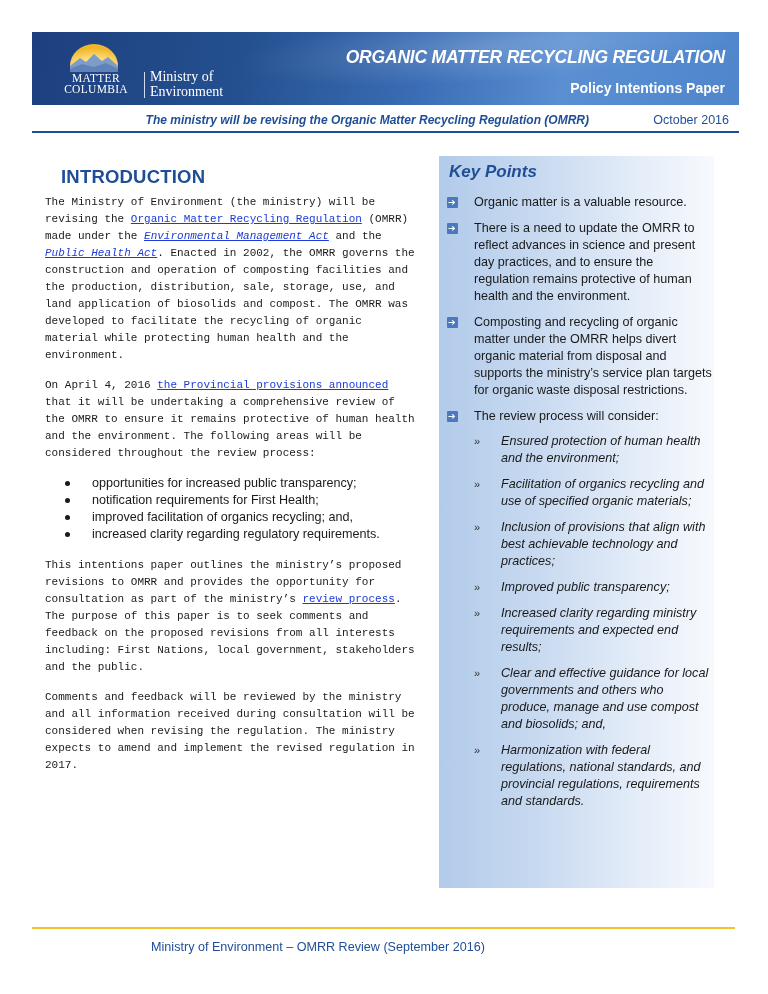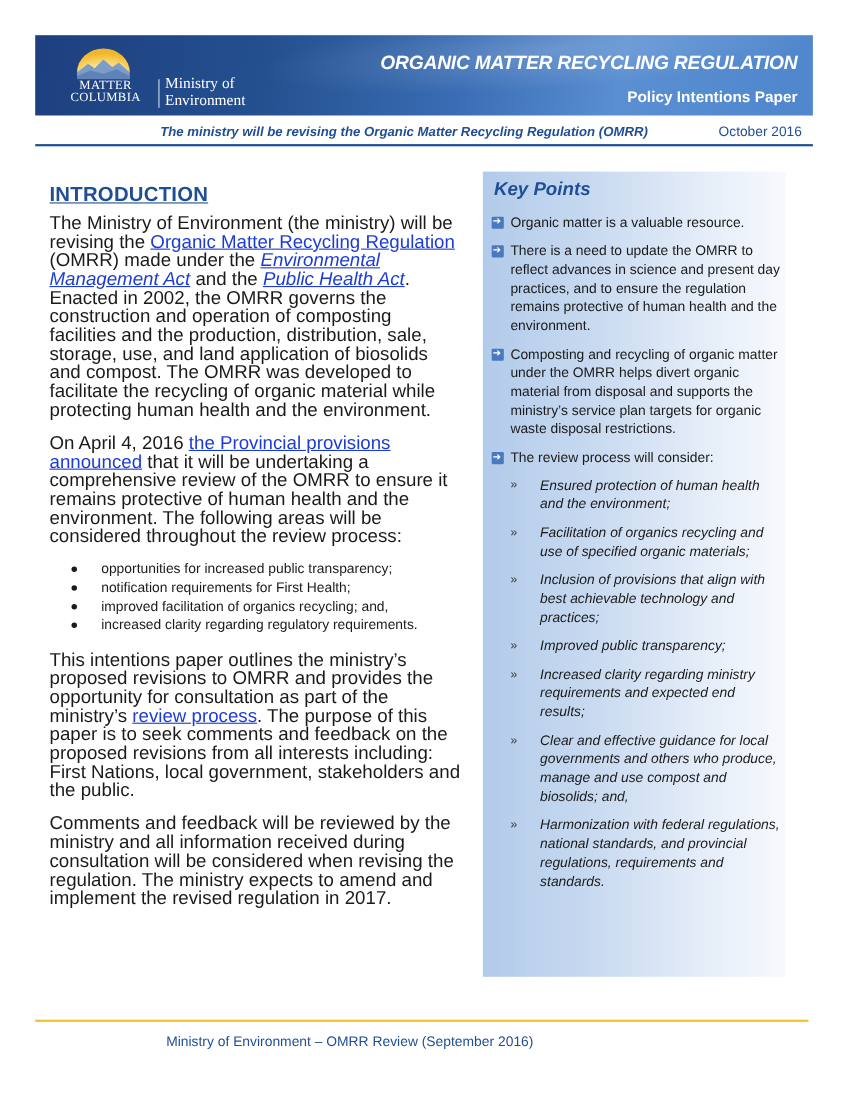"INTRODUCTION" .h-intro { margin: 0 0 6px 0 -> 0 0 6px 16px; text-decoration: underline -> none }
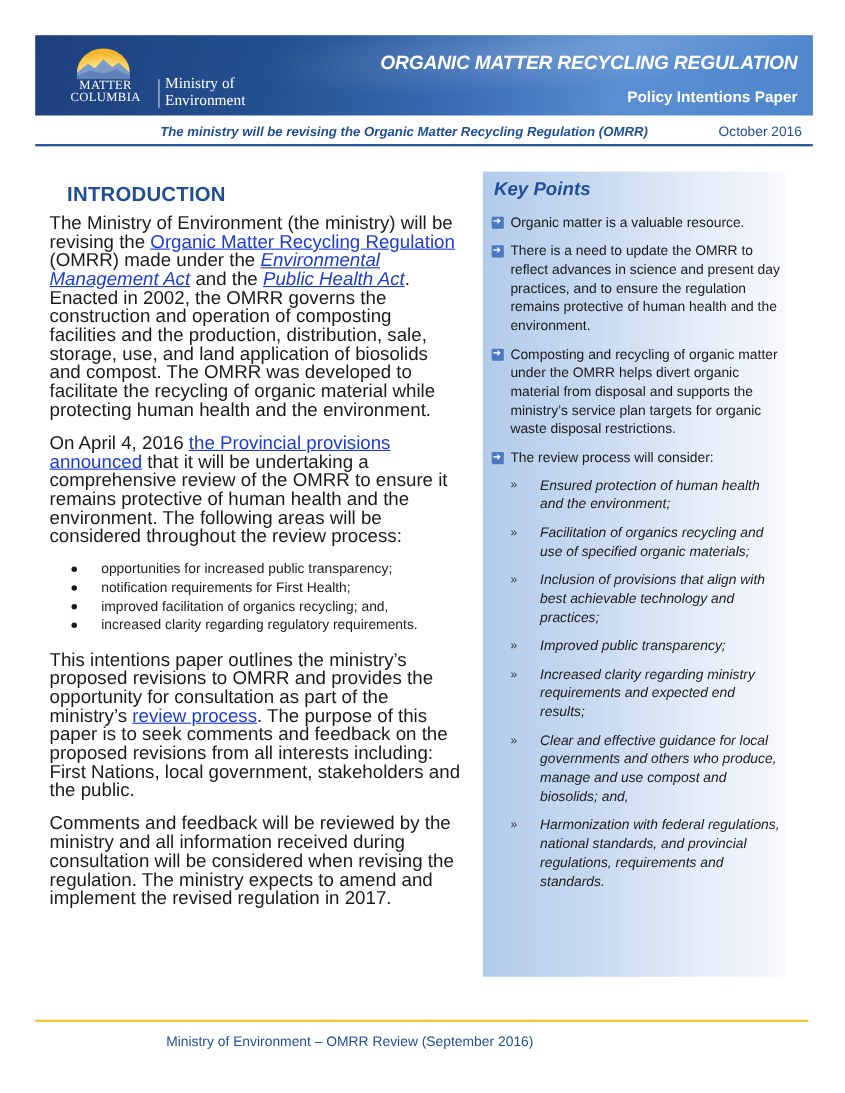"The Ministry of Environment (the" .p { font-family: none -> Liberation Mono, monospace; font-size: 17px -> 11px }
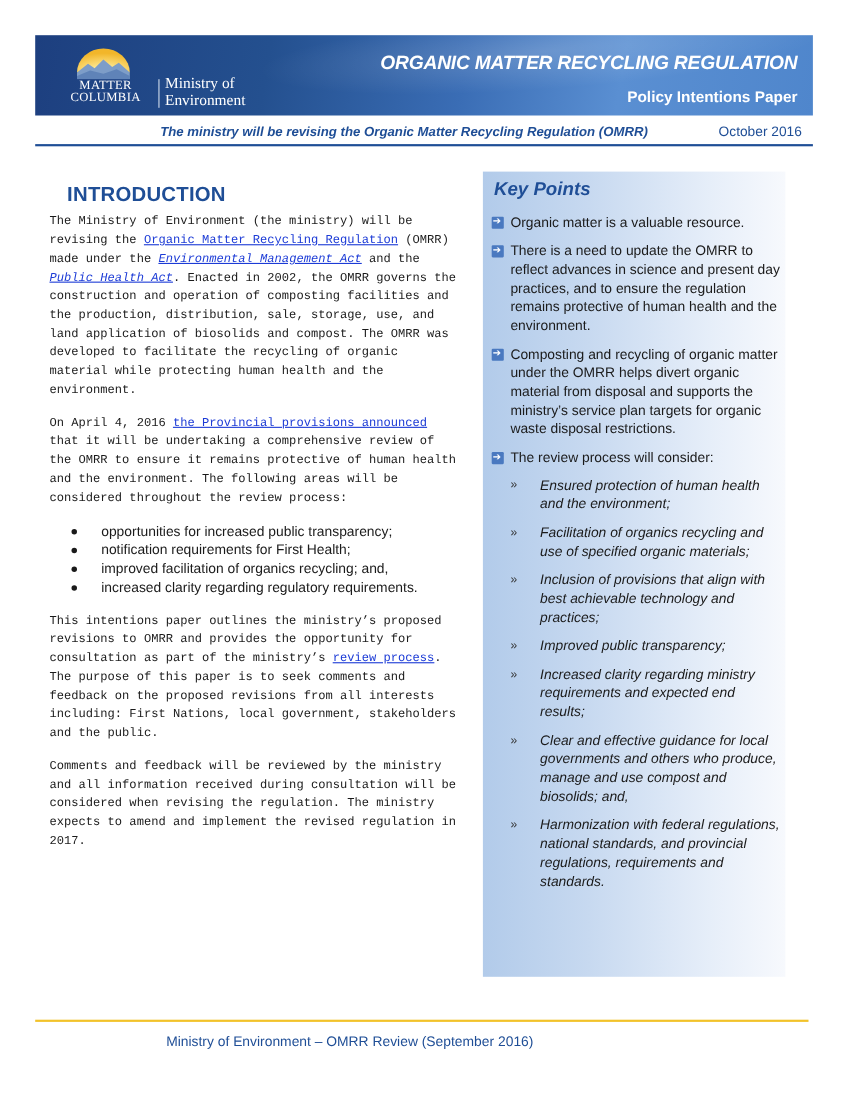"Organic matter is a valuable" .kp-item { padding-left: 17px -> 27px }
